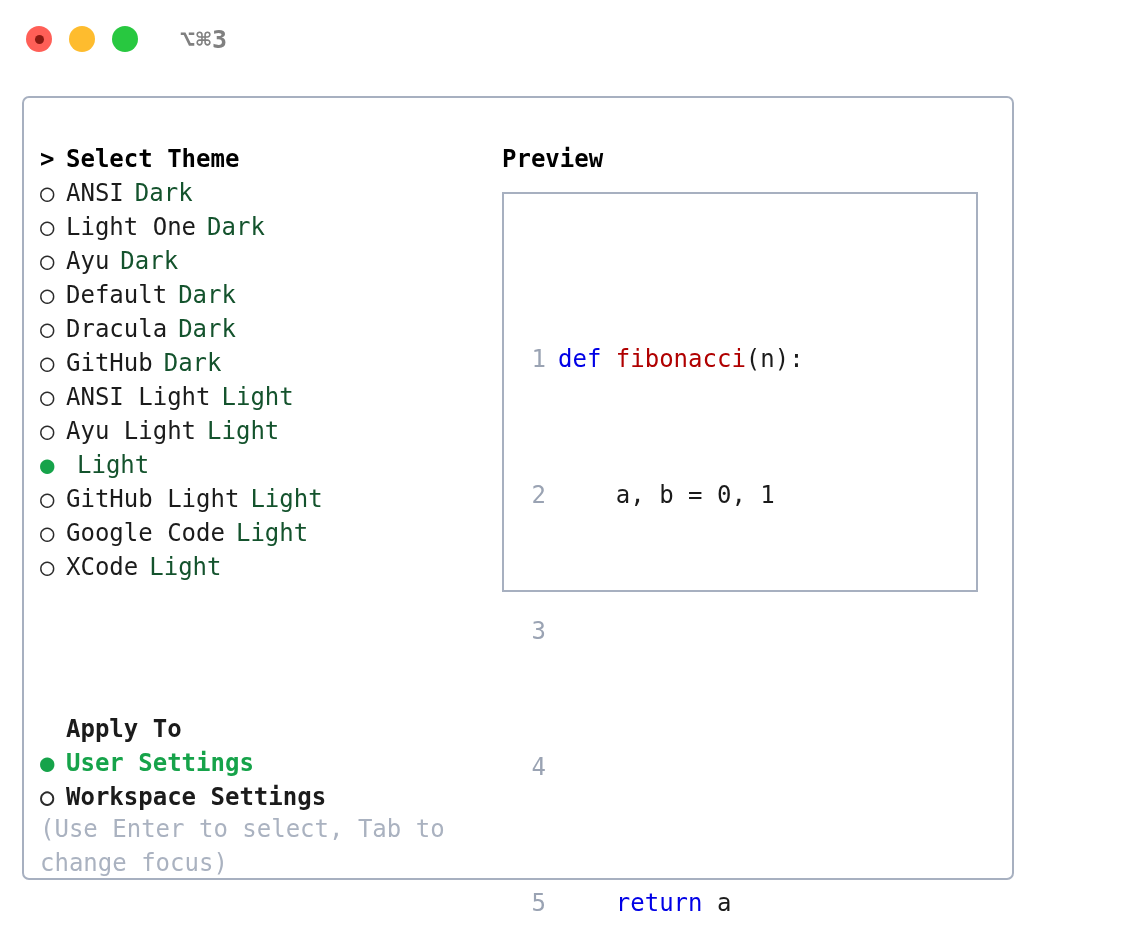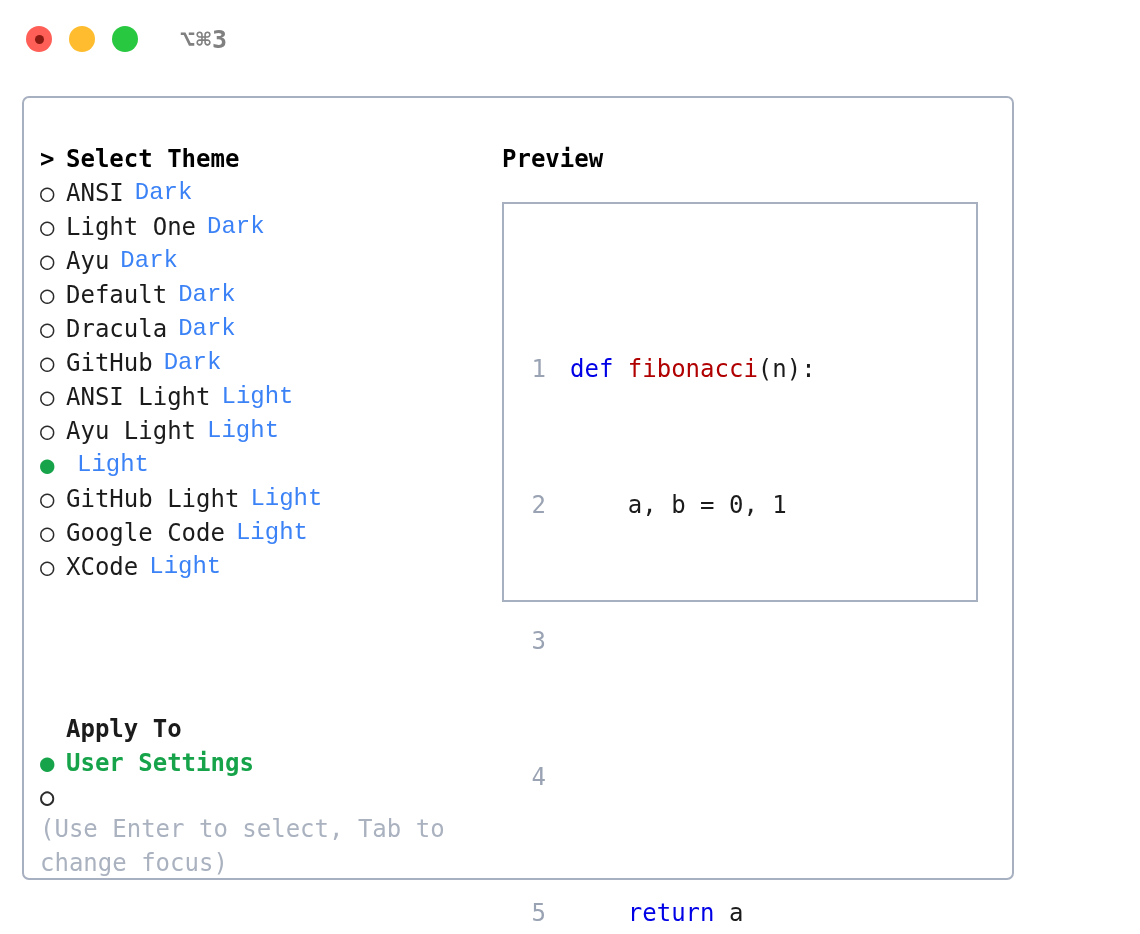"Preview" #preview-title { margin-bottom: 26px -> 16px }
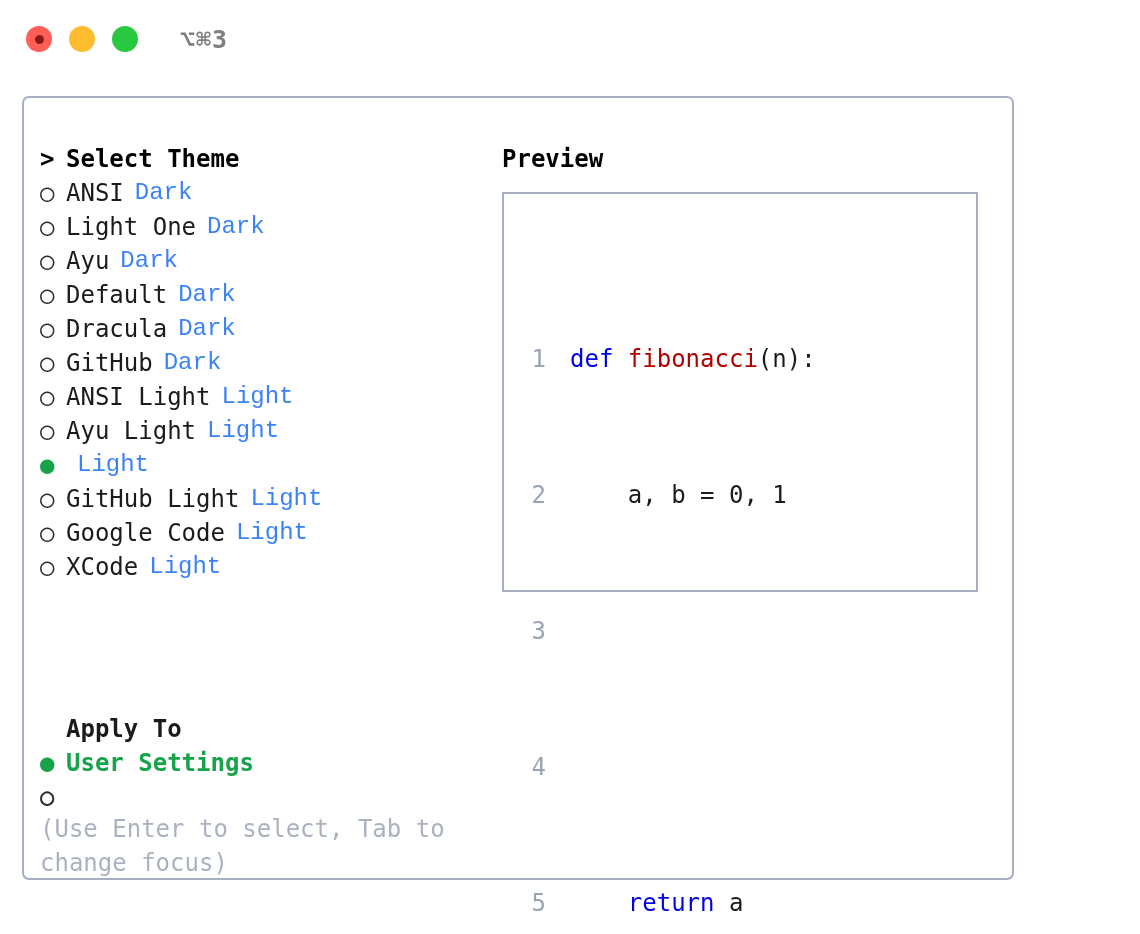"Dark" .badge { color: #3b82f6 -> #14532d; font-family: Liberation Mono, monospace -> none }
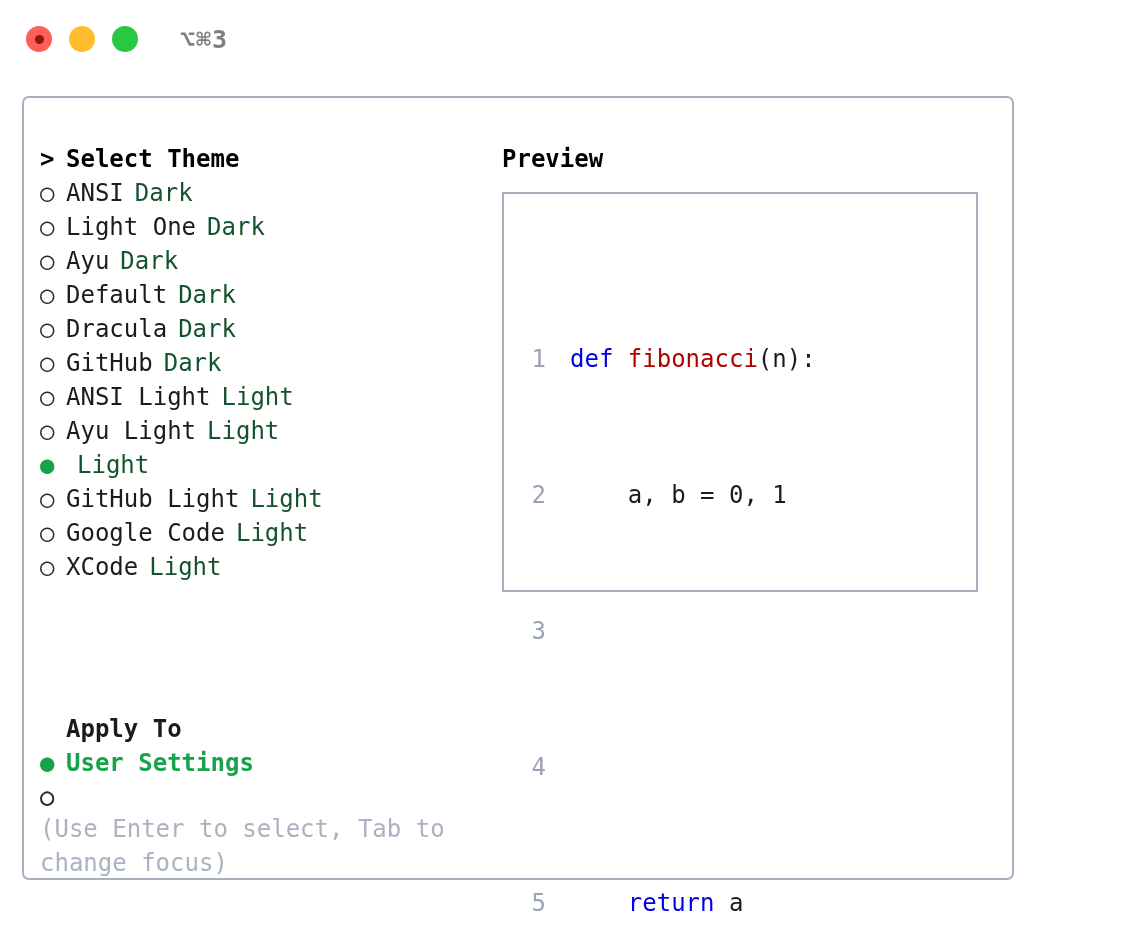"def fibonacci(n):" .code-text { margin-left: 12px -> none }
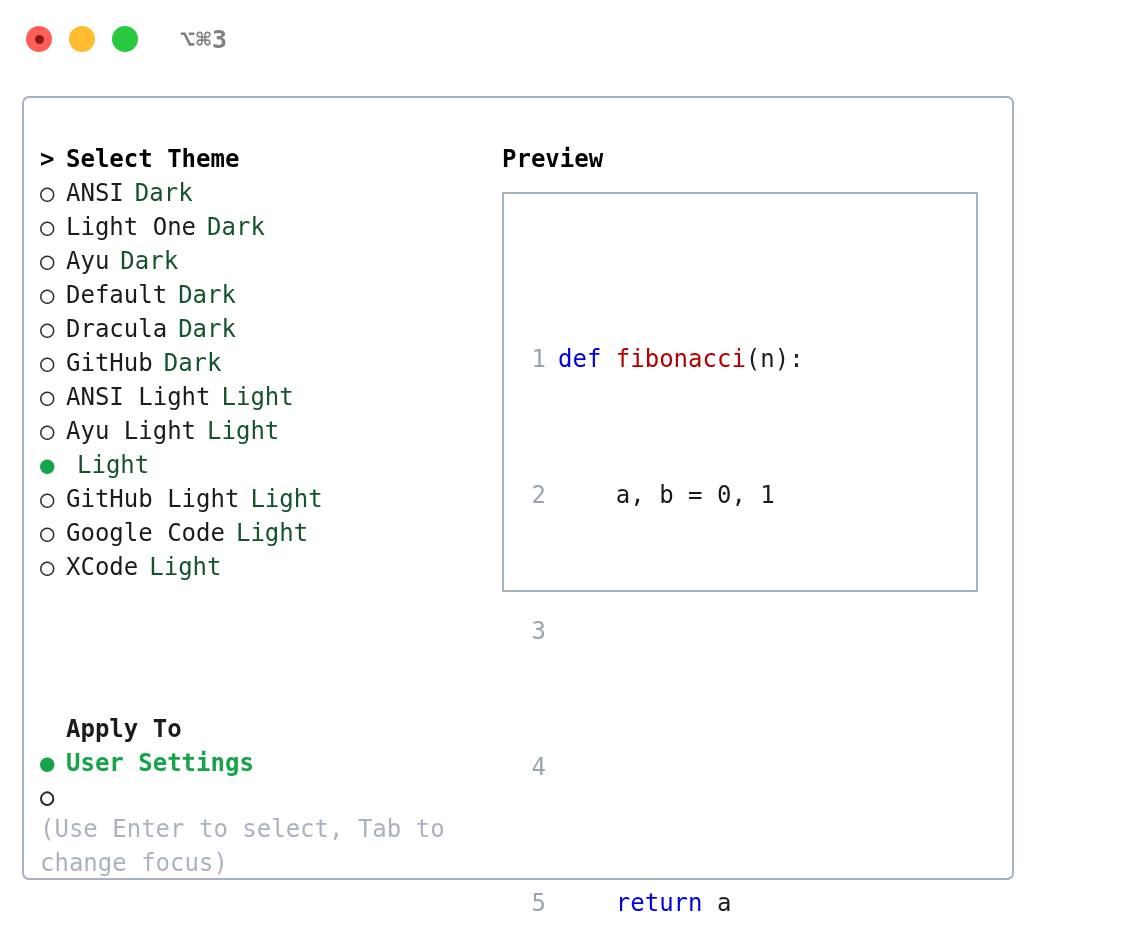"Workspace Settings" span.theme-name { html: none -> <span>Workspace Settings</span> }
